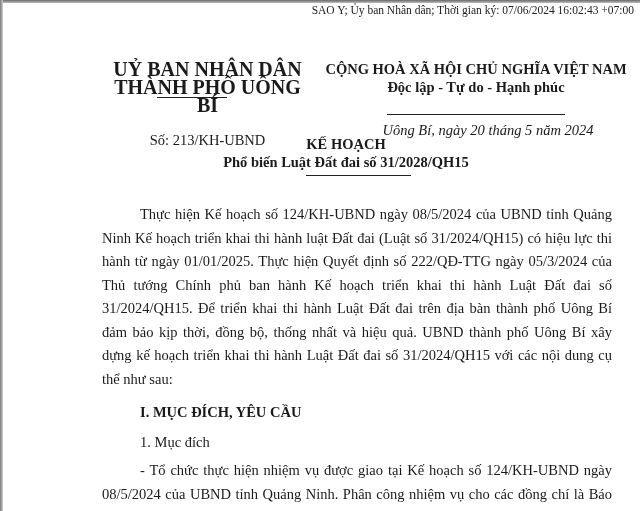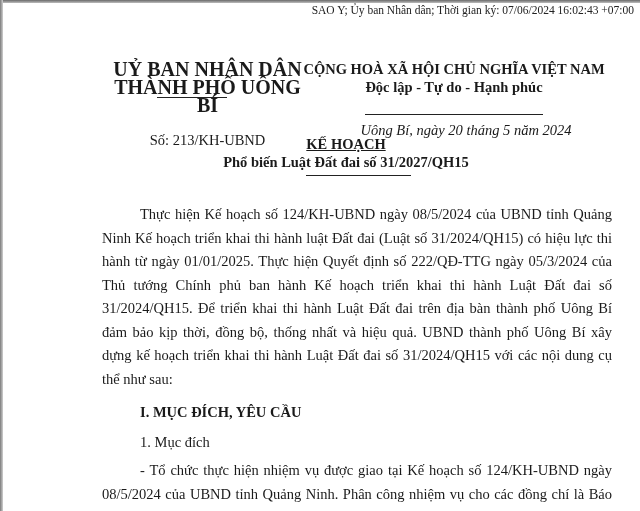"CỘNG HOÀ XÃ HỘI CHỦ" .header-right { left: 294px -> 316px }
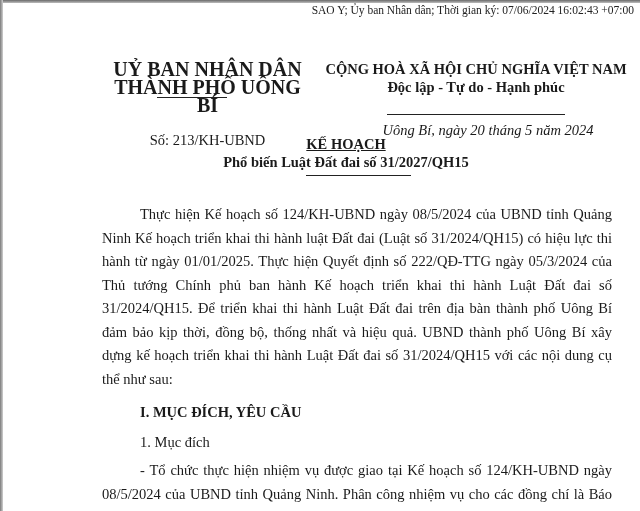"KẾ HOẠCH" .doc-type { text-decoration: underline -> none }
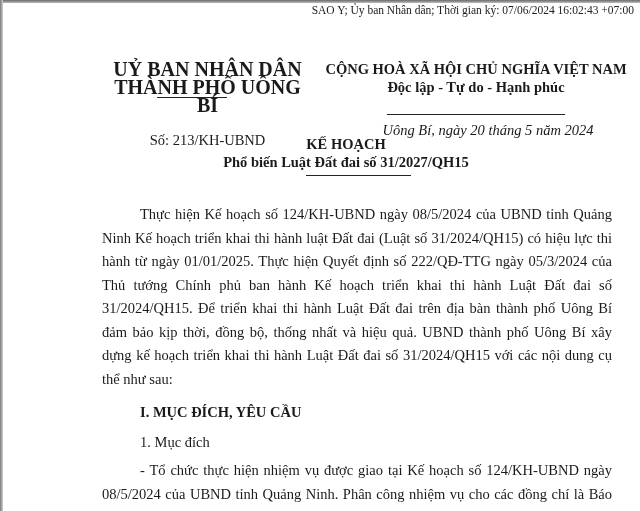"Phổ biến Luật Đất đai" div.doc-subtitle { text: 31/2027/QH15 -> 31/2028/QH15 }
